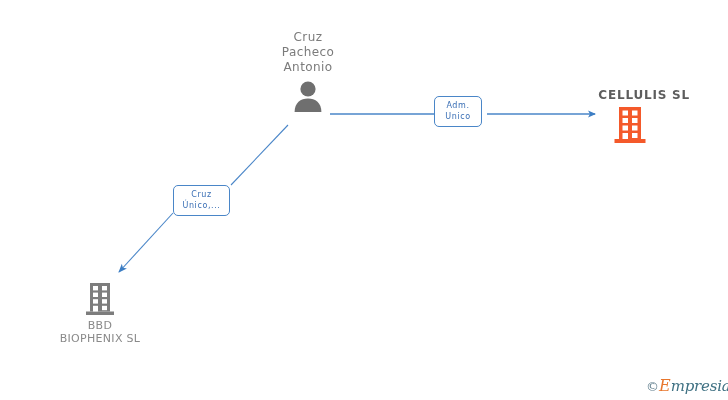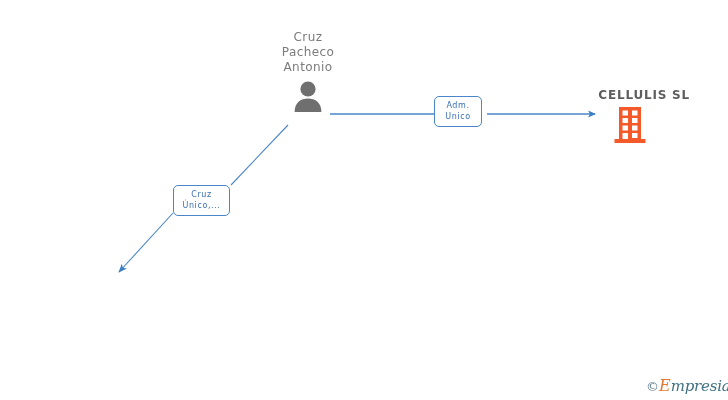"BBD" div.company-node { html: none -> <div> <svg> <rect></rect> <rect></rect> <rect></rect> <rect></rect> <rect></rect> <rect></rect> <rect></rect> <rect></rect> <rect></rect> <rect></rect> </svg> <div>BBD BIOPHENIX SL</div> </div> }
